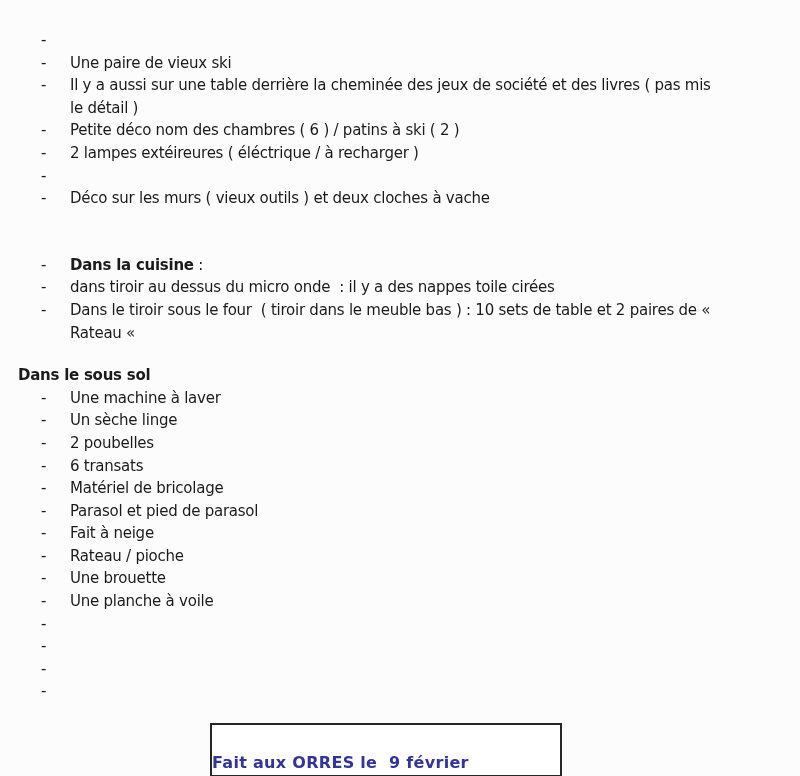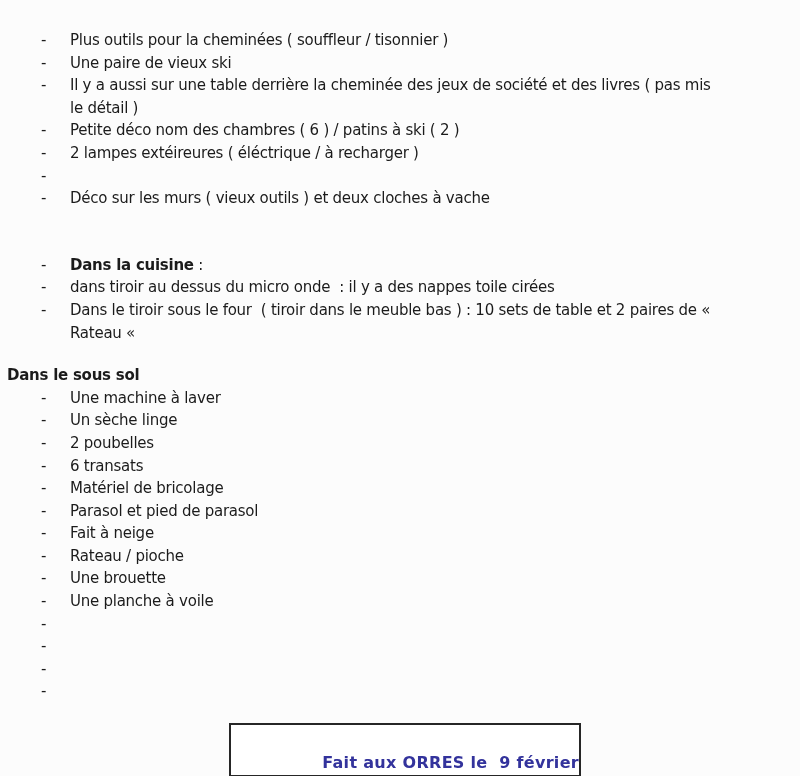"Plus outils pour la cheminées" span.txt { html: <span>Plus outils pour la cheminées ( souffleur / tisonnier )</span> -> none }
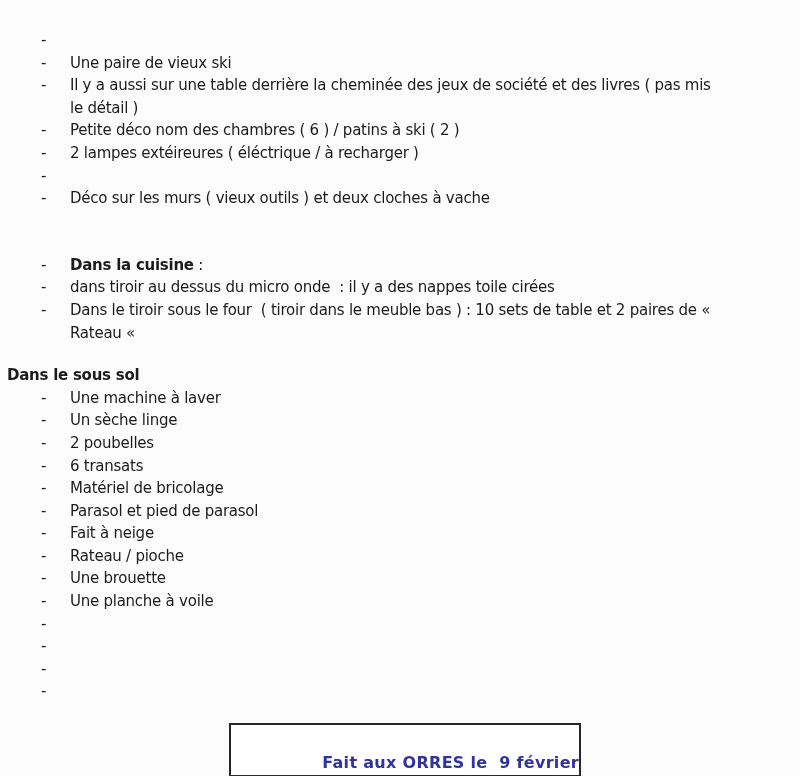"Dans le sous sol" .row.heading { margin-left: 7px -> 18px }
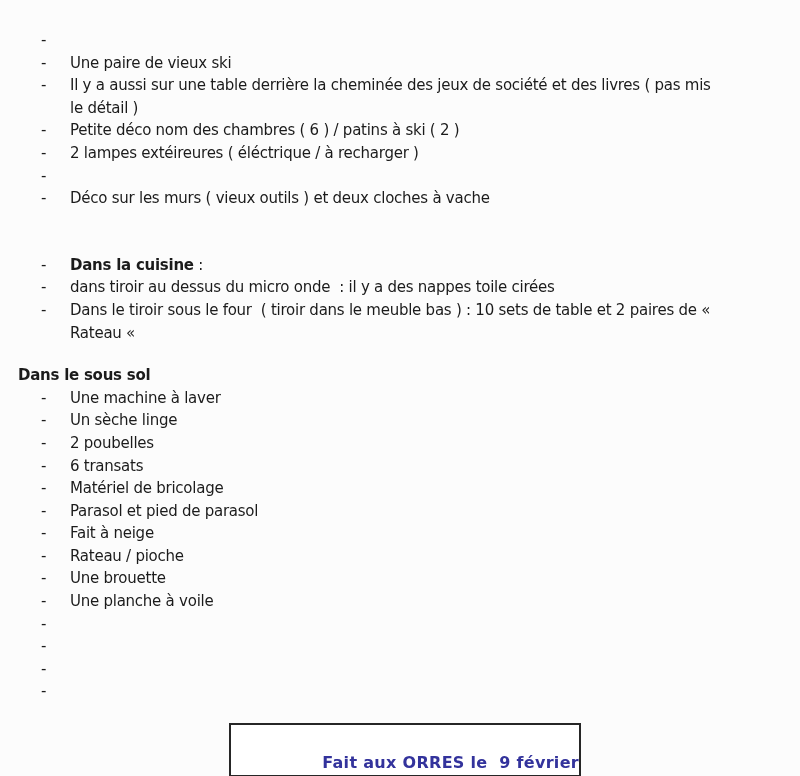"Fait aux ORRES le 9" .footer-box { justify-content: flex-end -> flex-start; left: 229px -> 210px }
